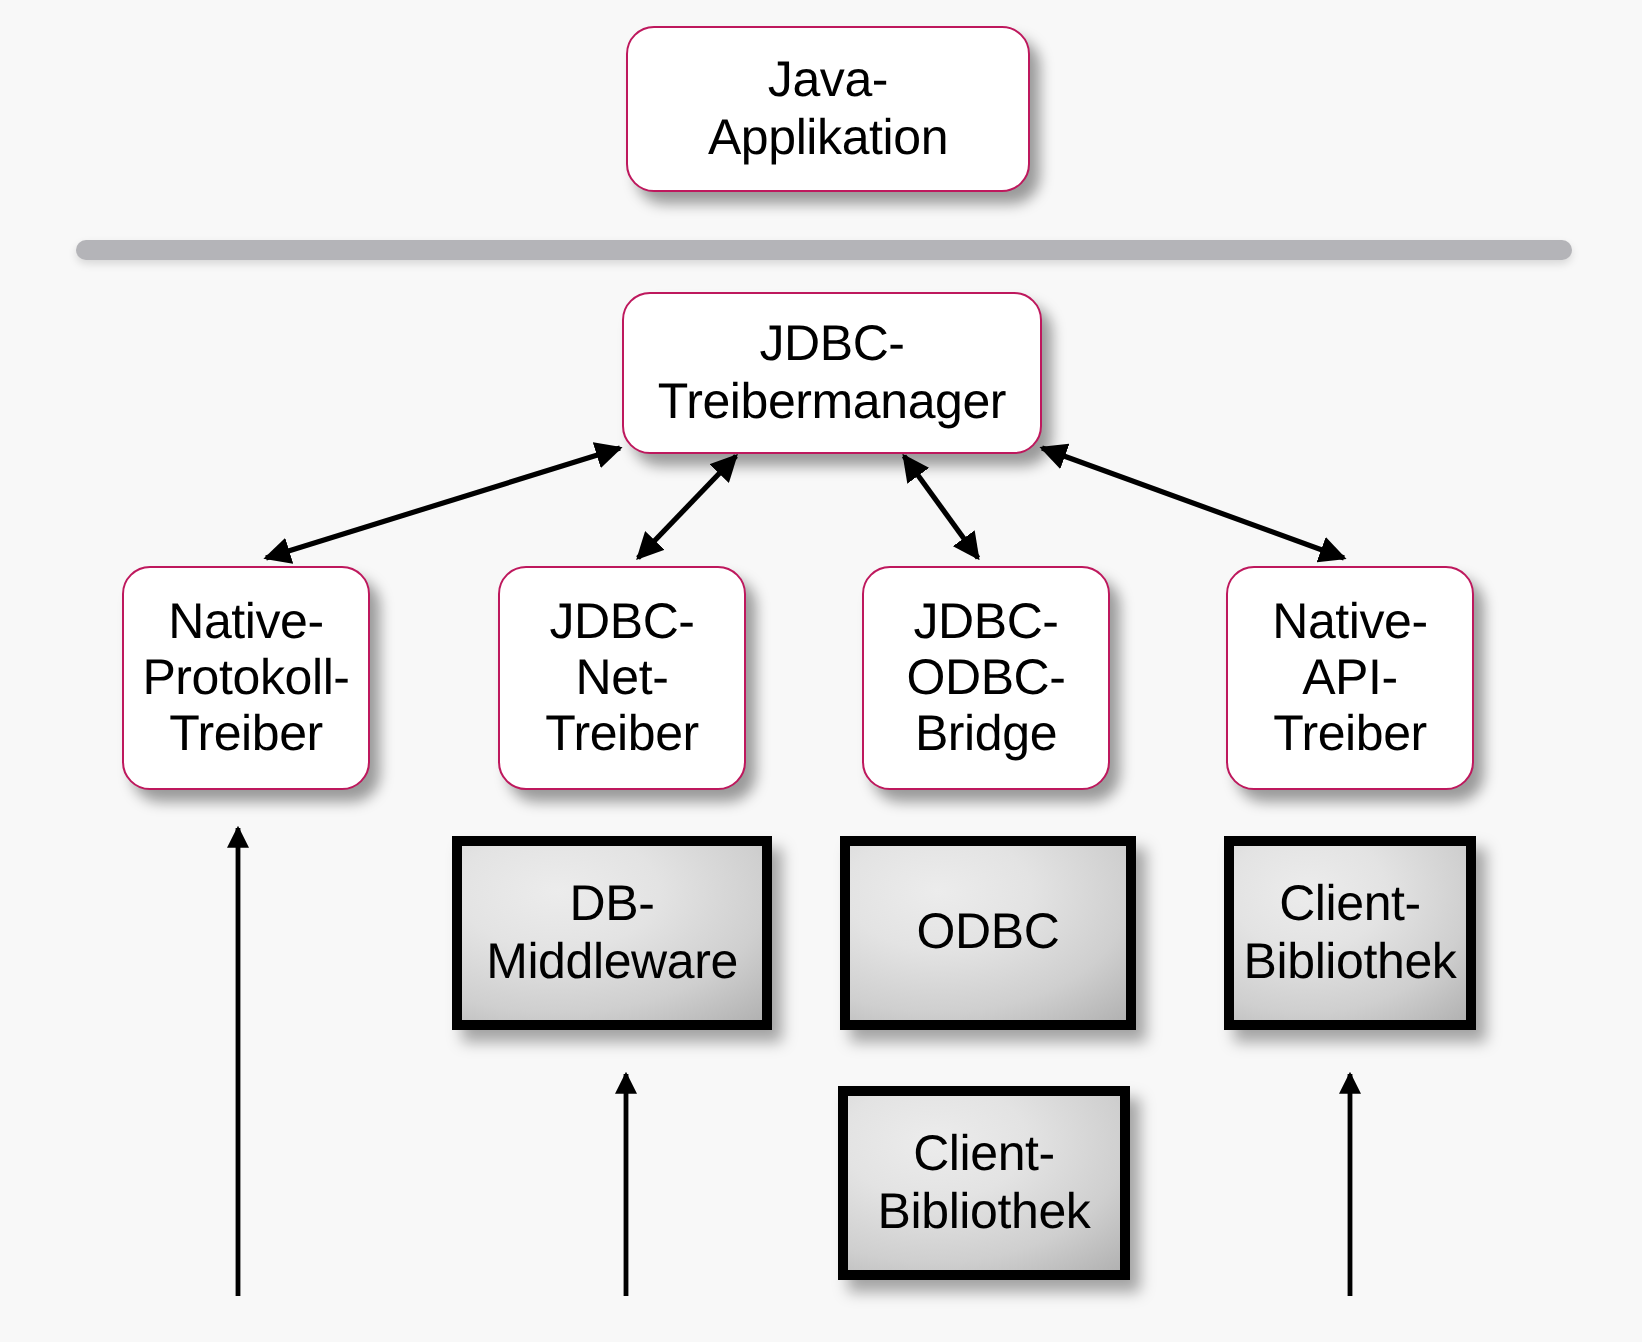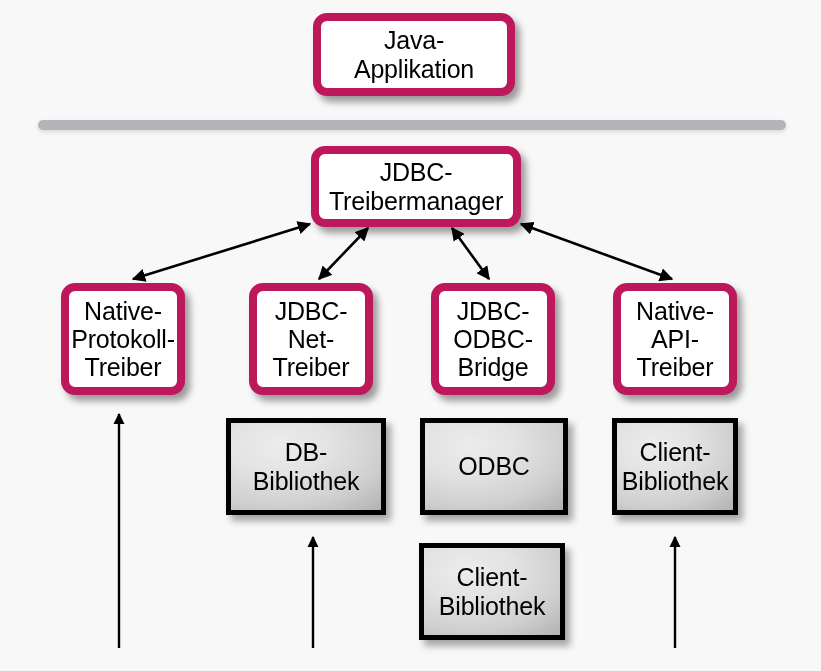"Java-" .node.rounded { border: 8px solid #be185d -> 1px solid #be185d }
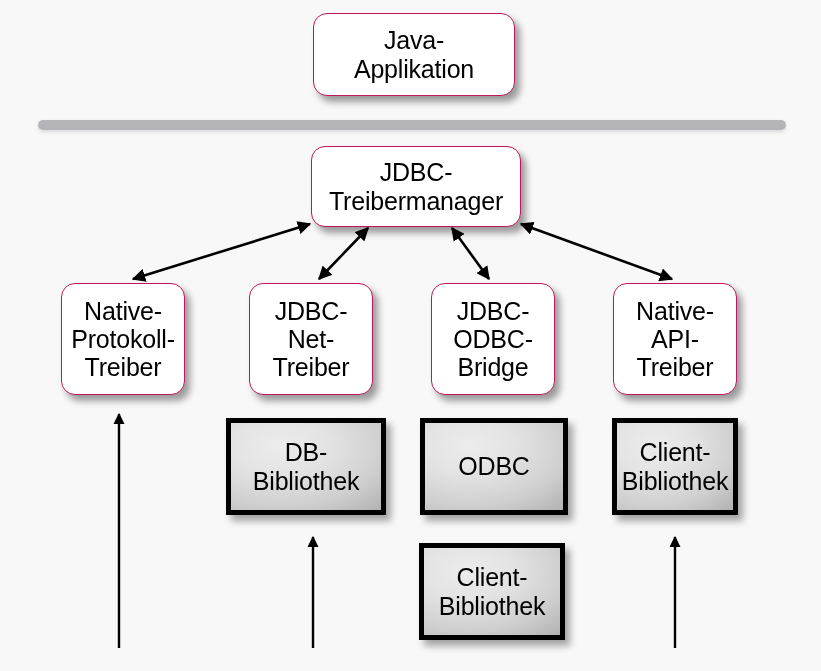"DB-" div.node { text: Bibliothek -> Middleware }
